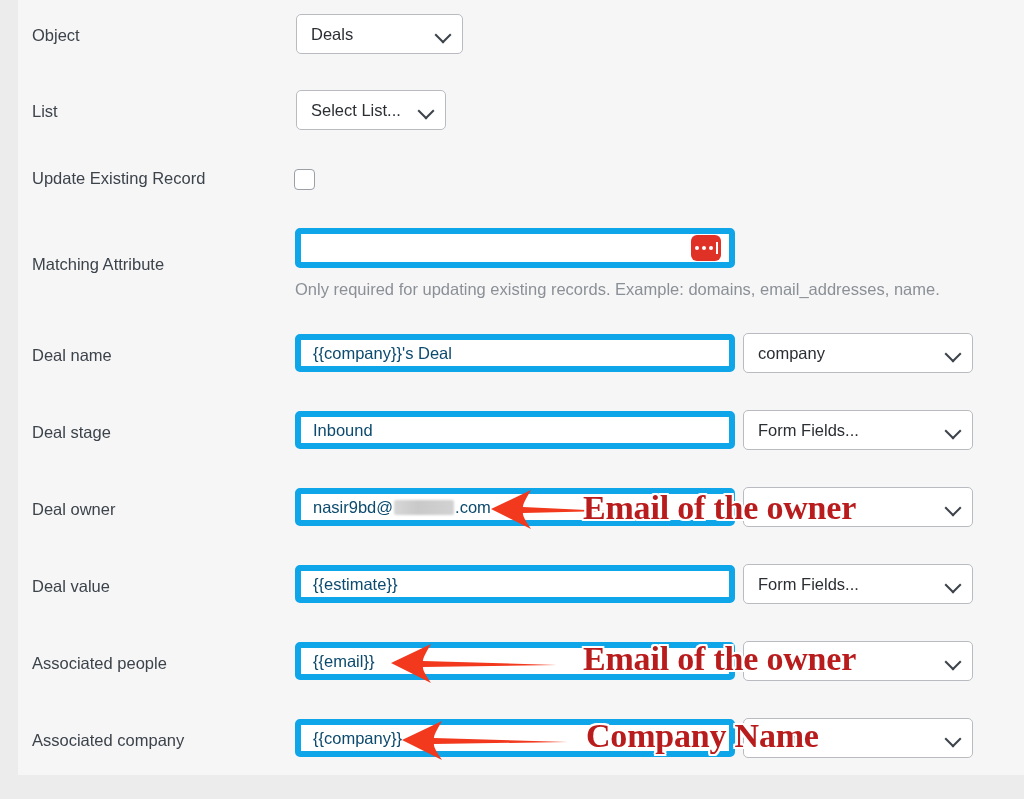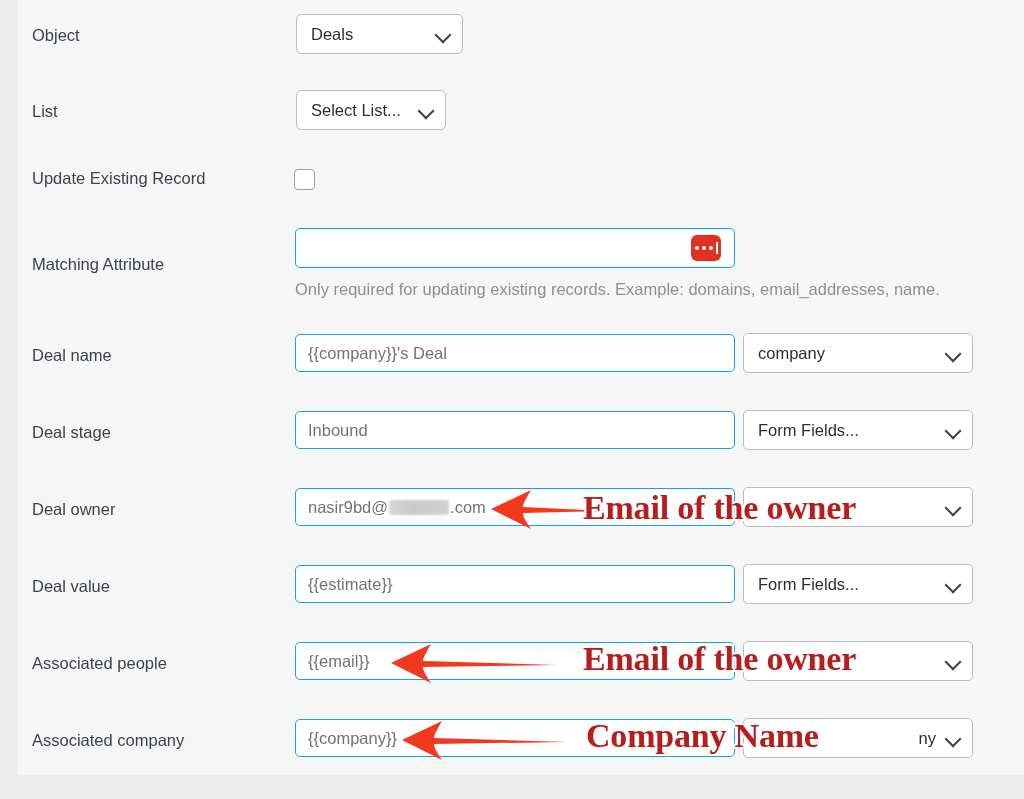"{{company}}'s Deal" .textinput { border: 1px solid #0ea5e9 -> 6px solid #0ea5e9; color: #737373 -> #0c4a6e }
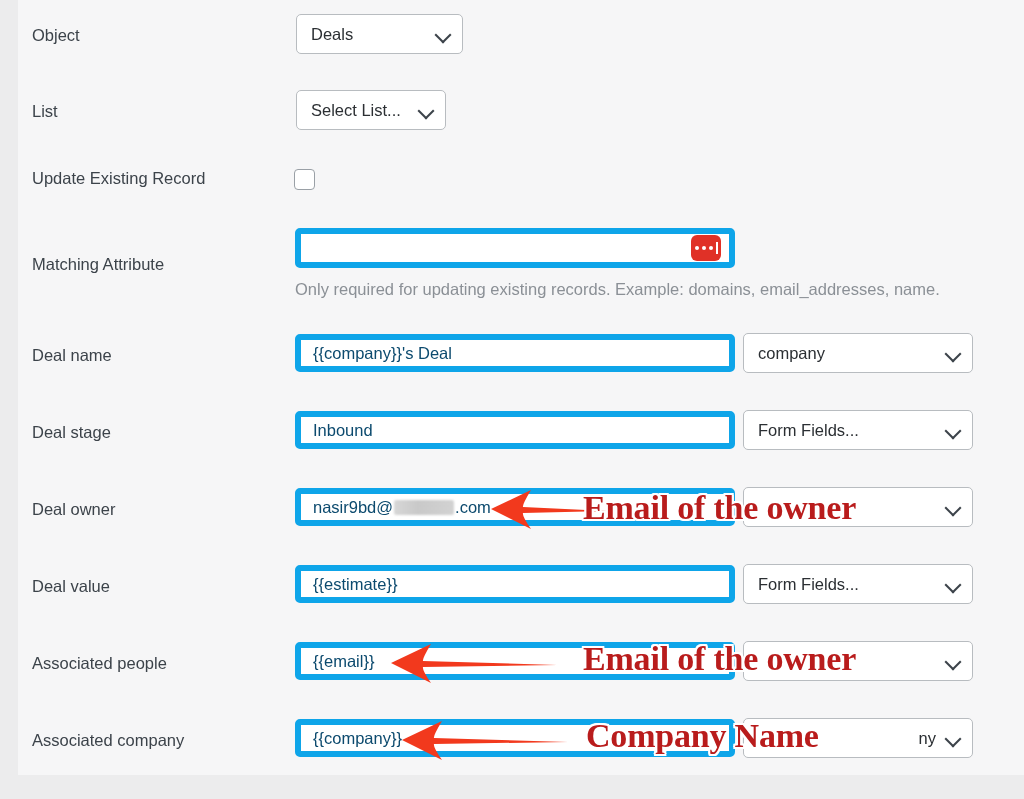"Associated company" div.row { text-align: right -> none }
